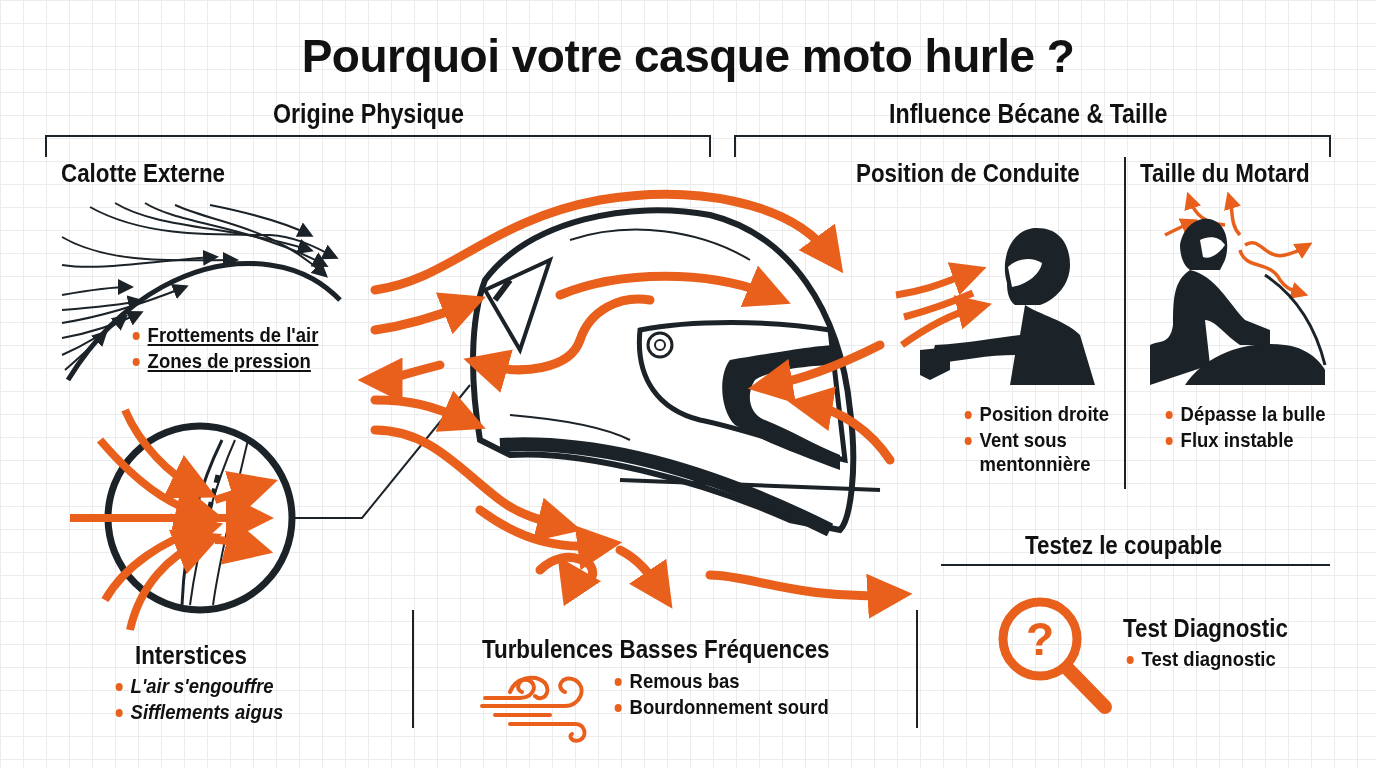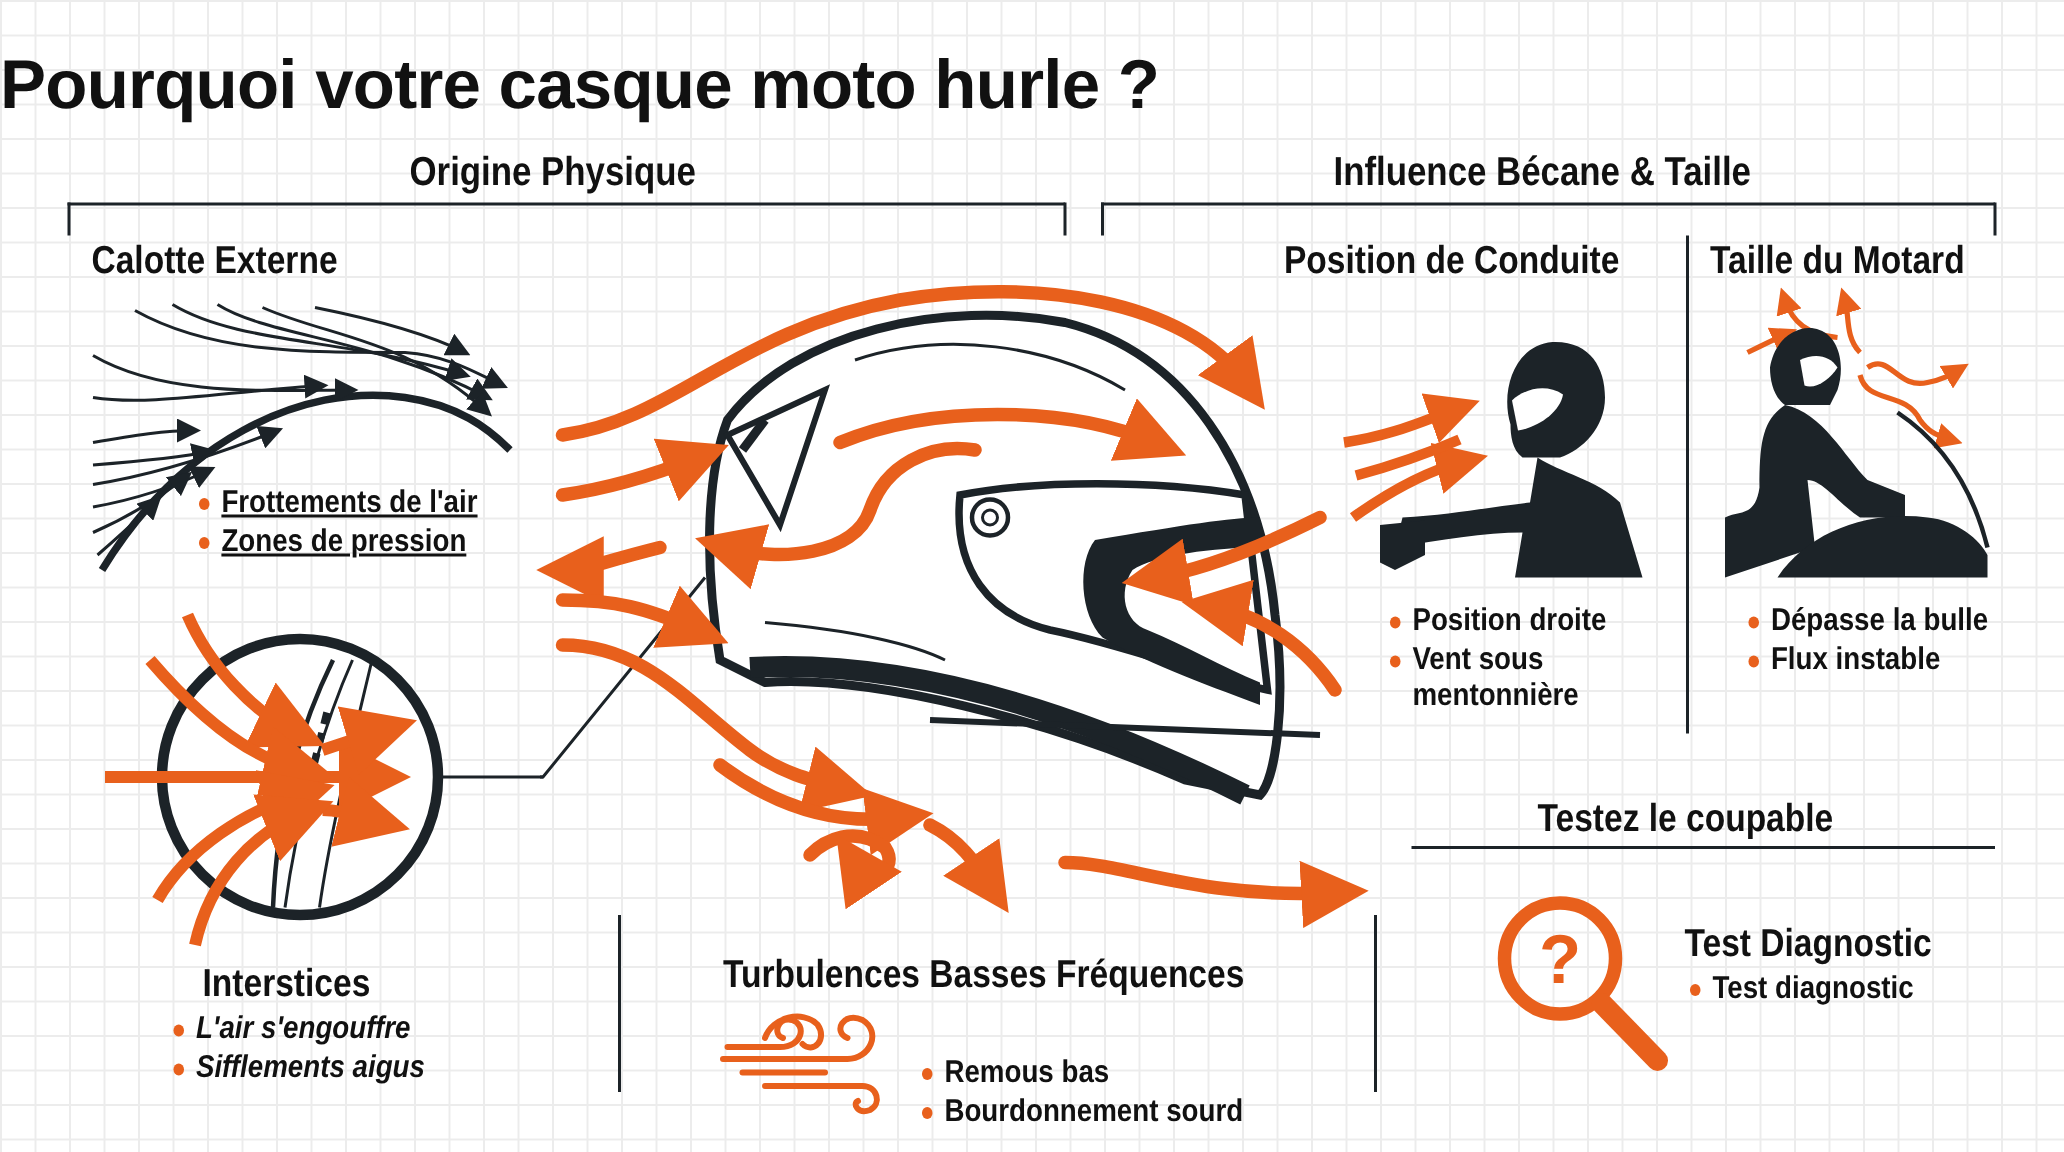"Pourquoi votre casque moto hurle" .title { text-align: left -> center }
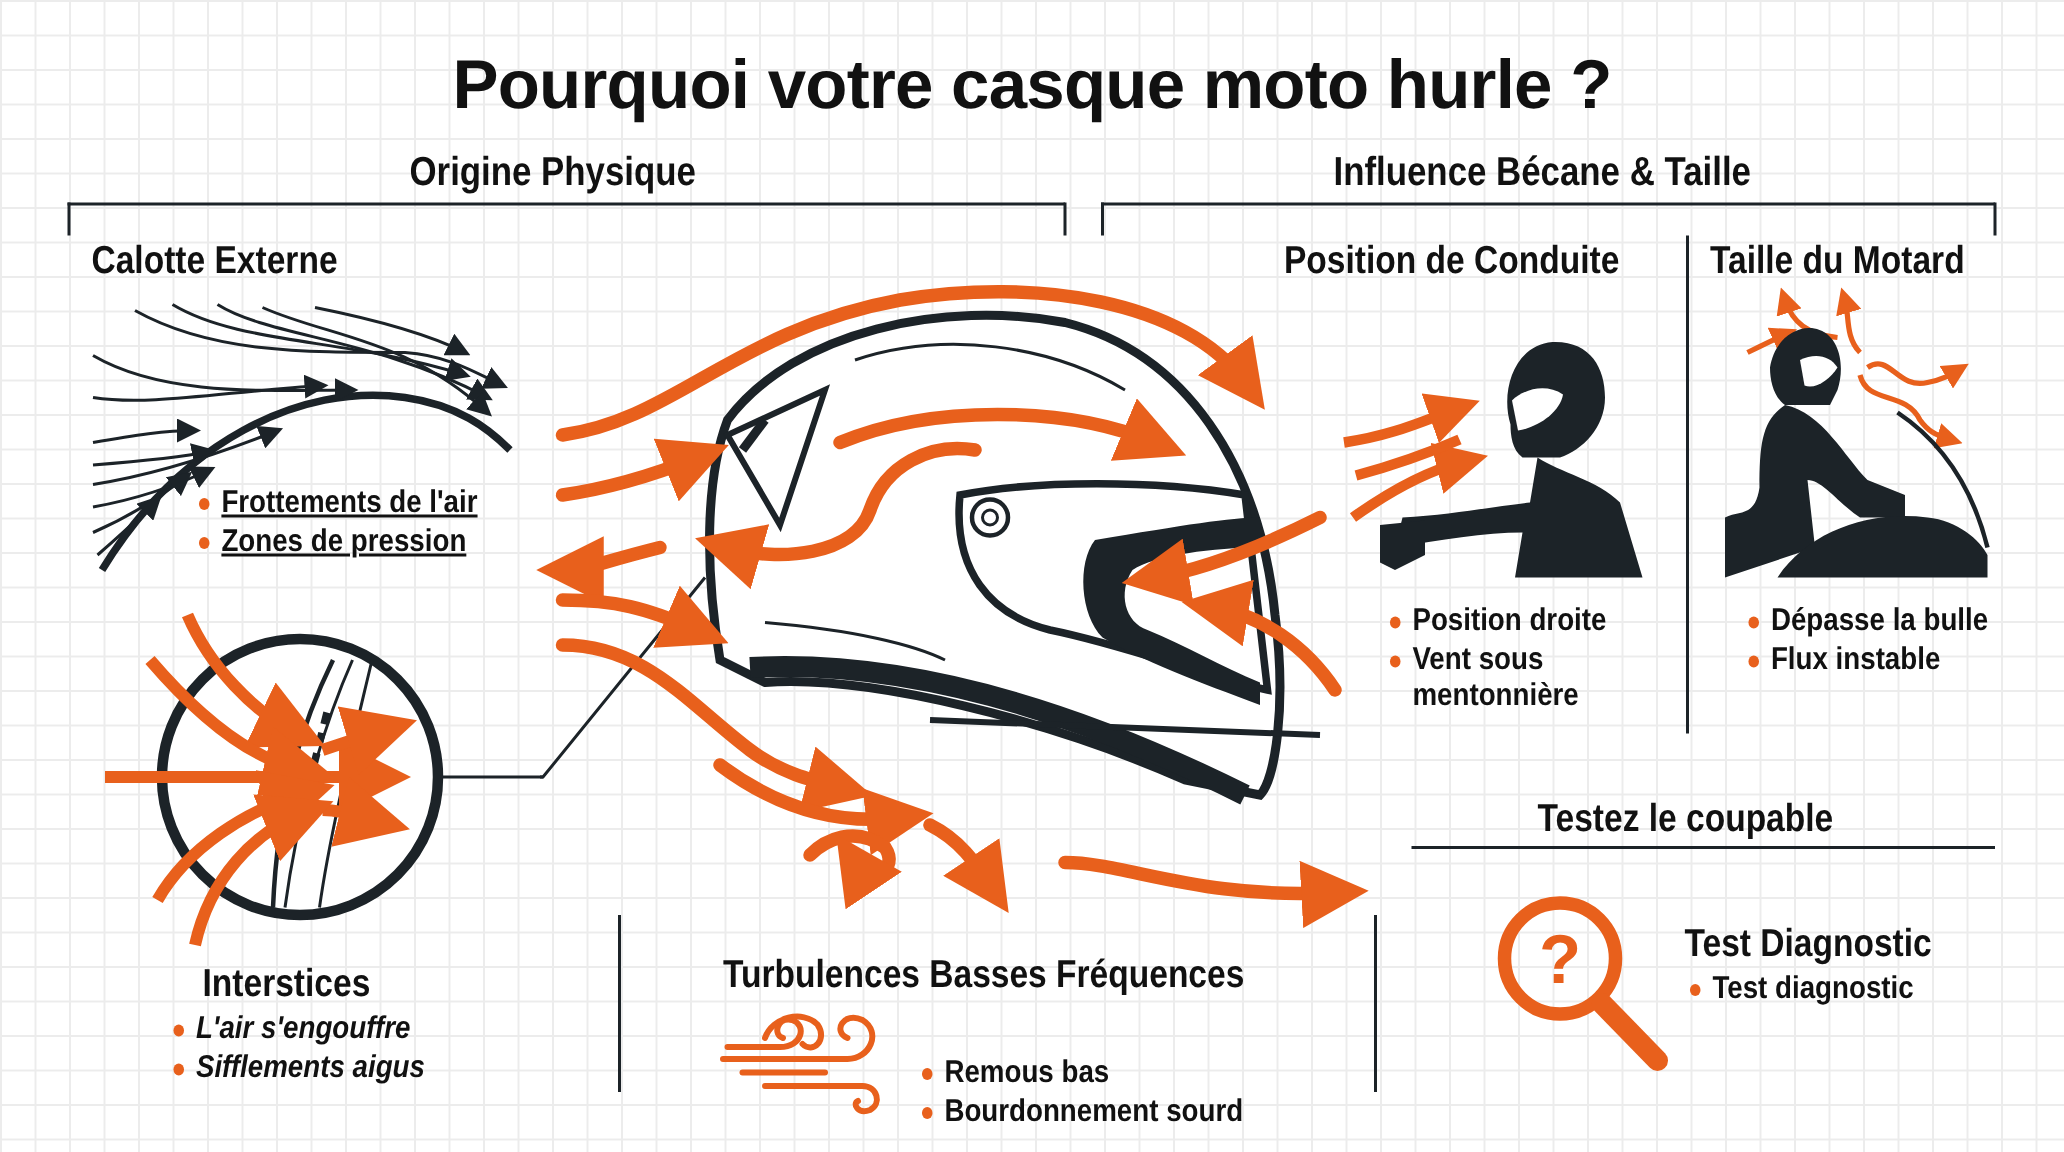"Position droite" ul.bullets { left: 924px -> 962px }
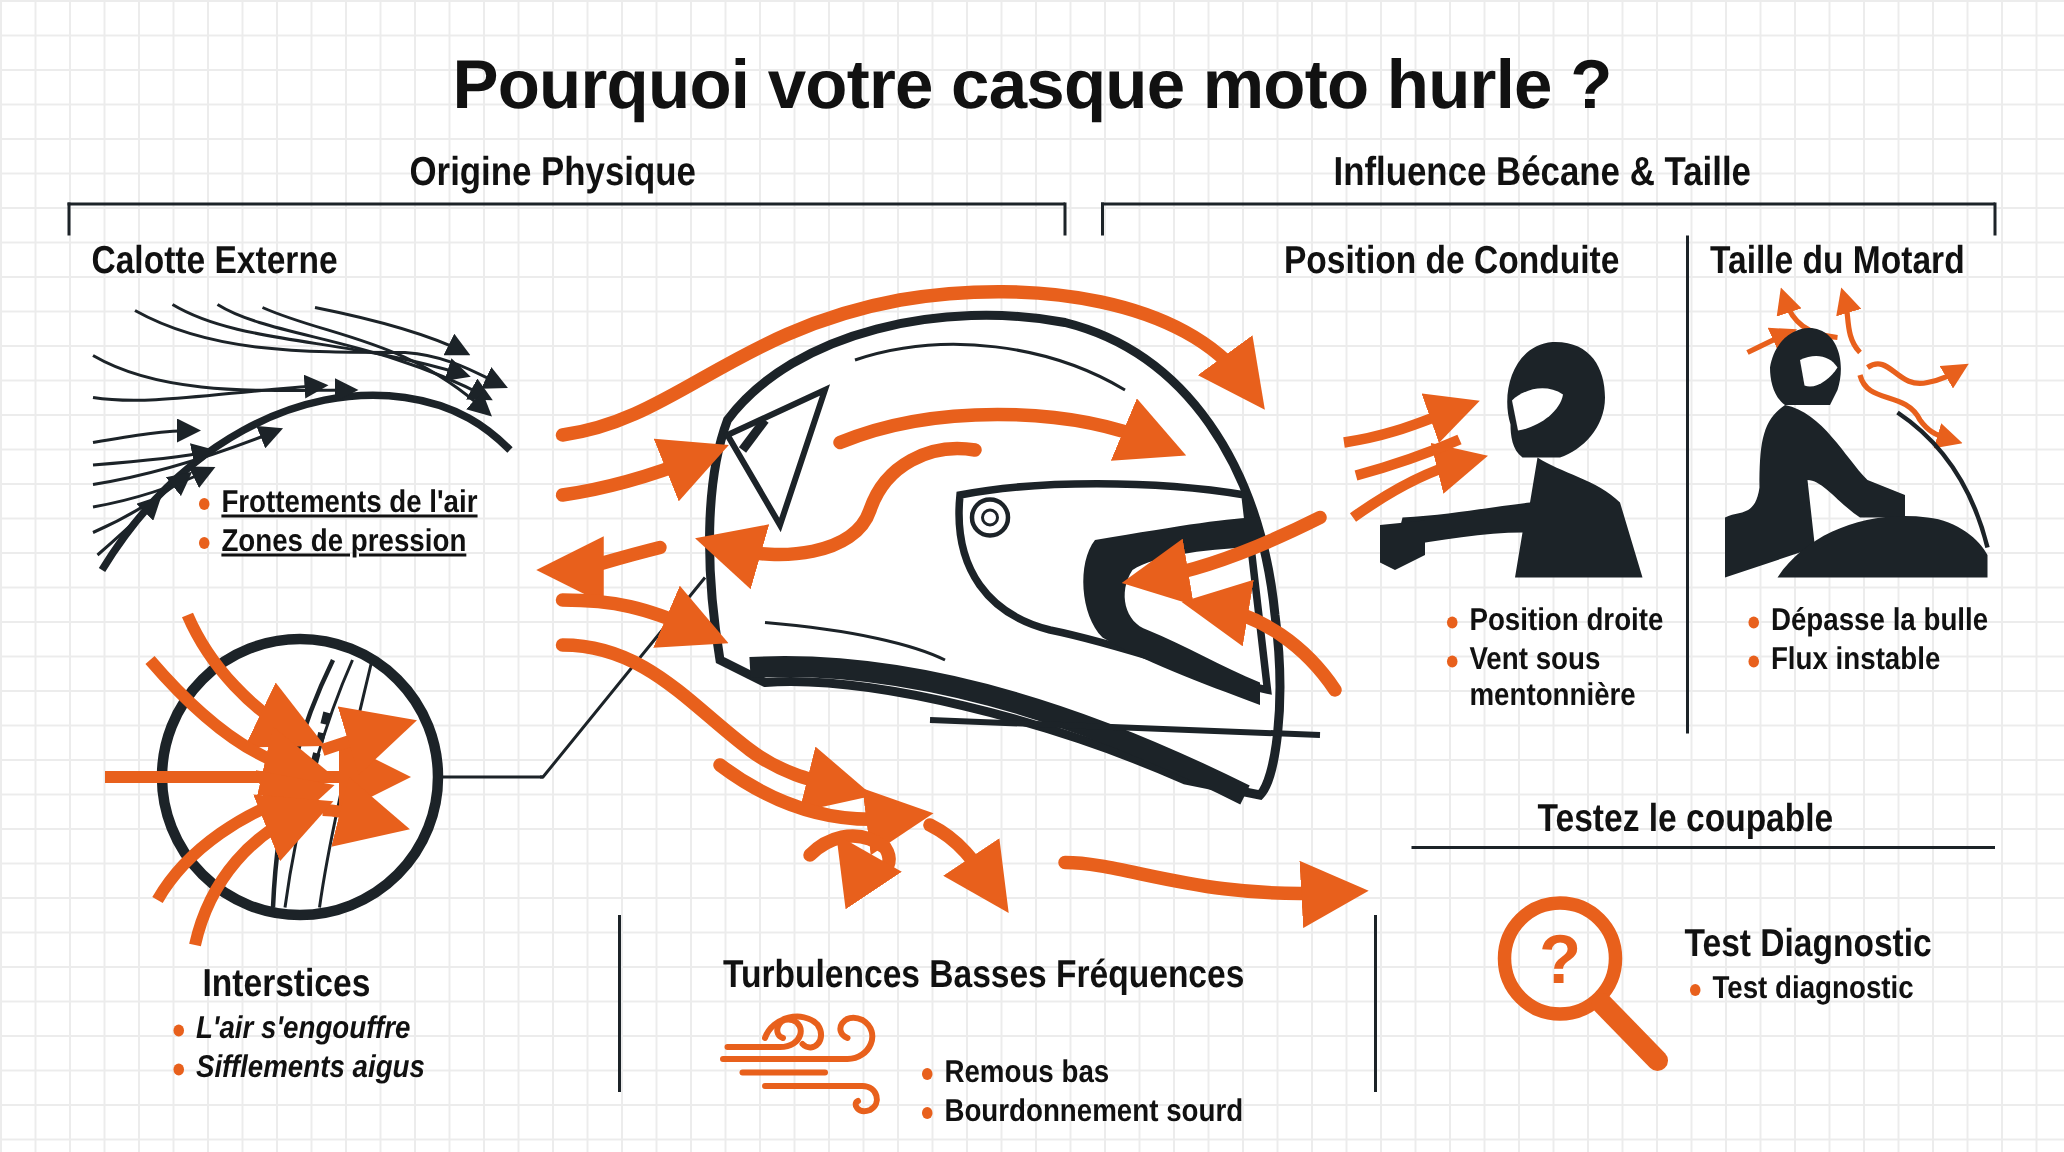"Remous bas" ul.bullets { margin-top: 34px -> none }
